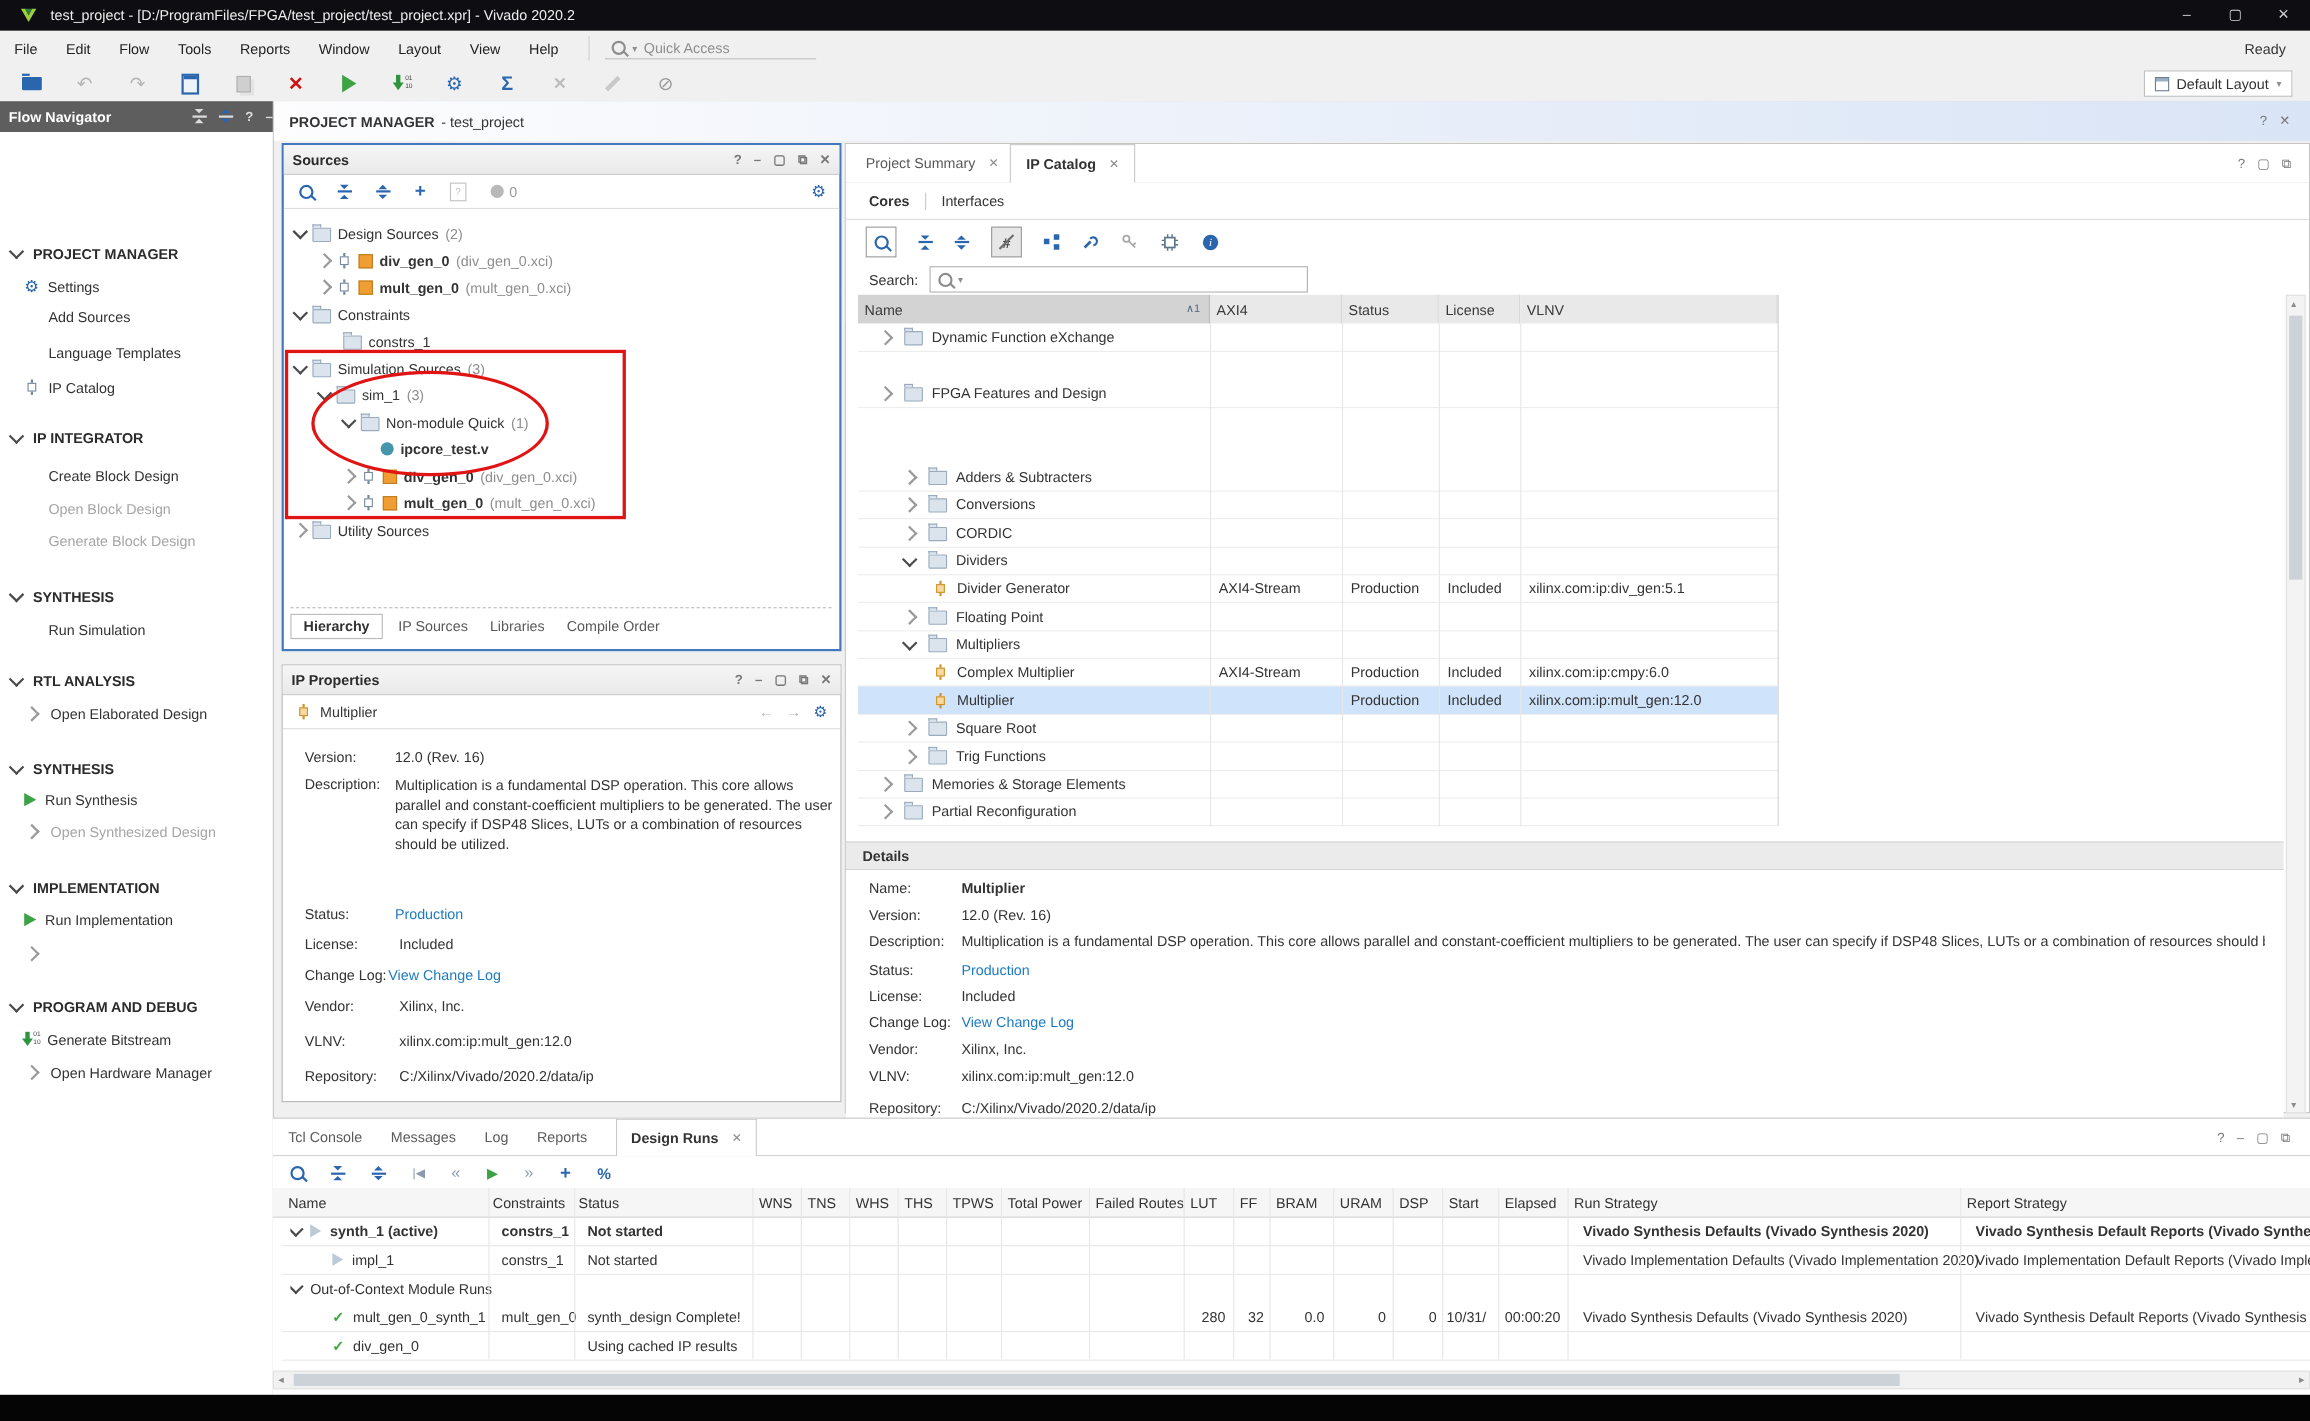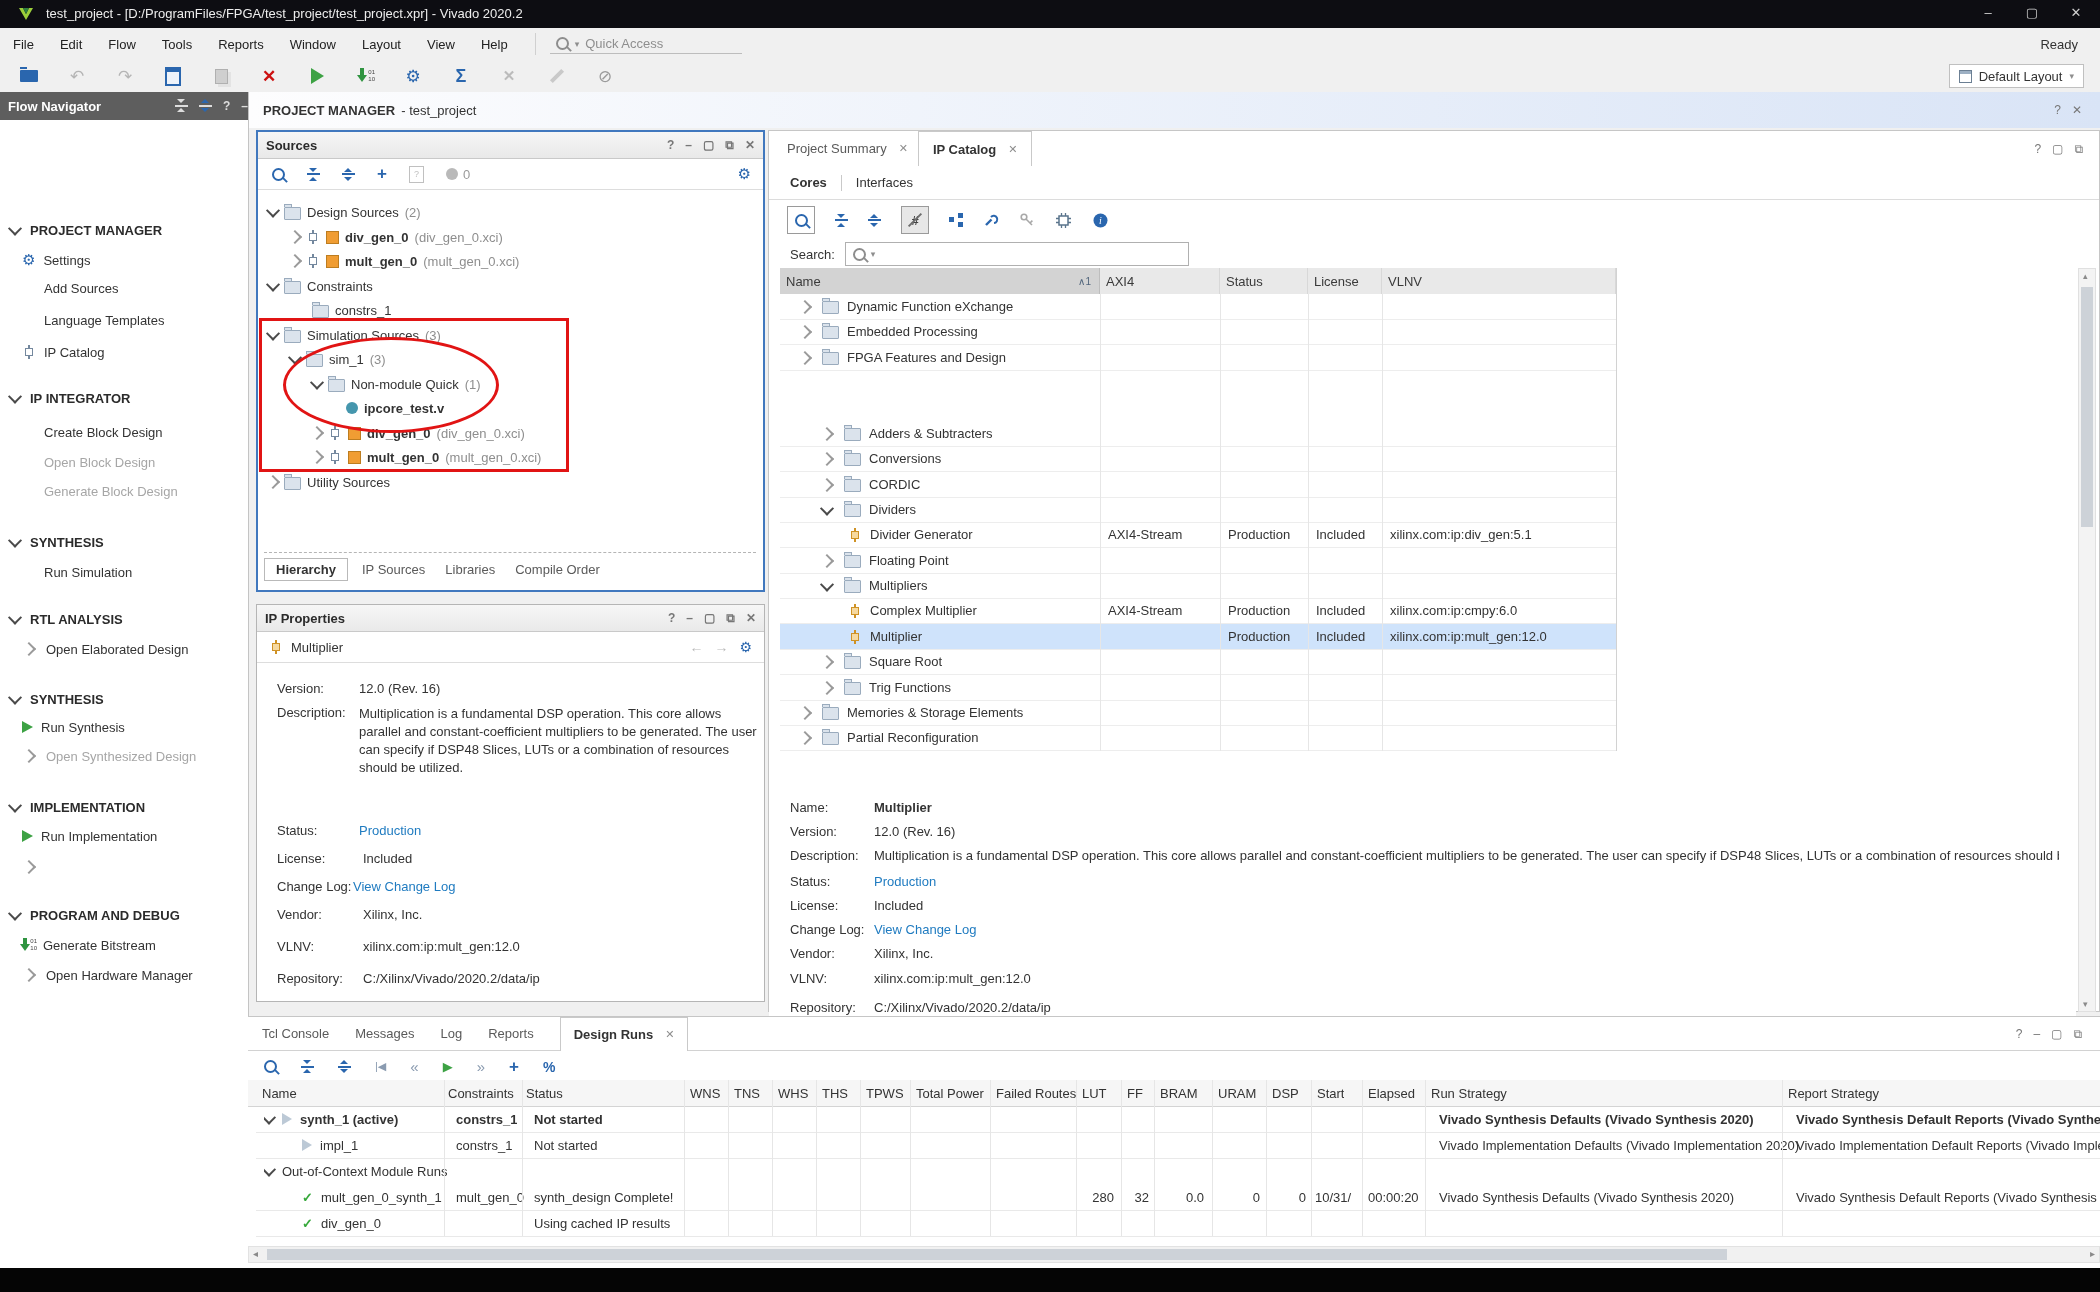"Embedded Processing" div.crow { html: <div> <span></span> <span></span> <span>Embedded Processing</span> </div> -> none }
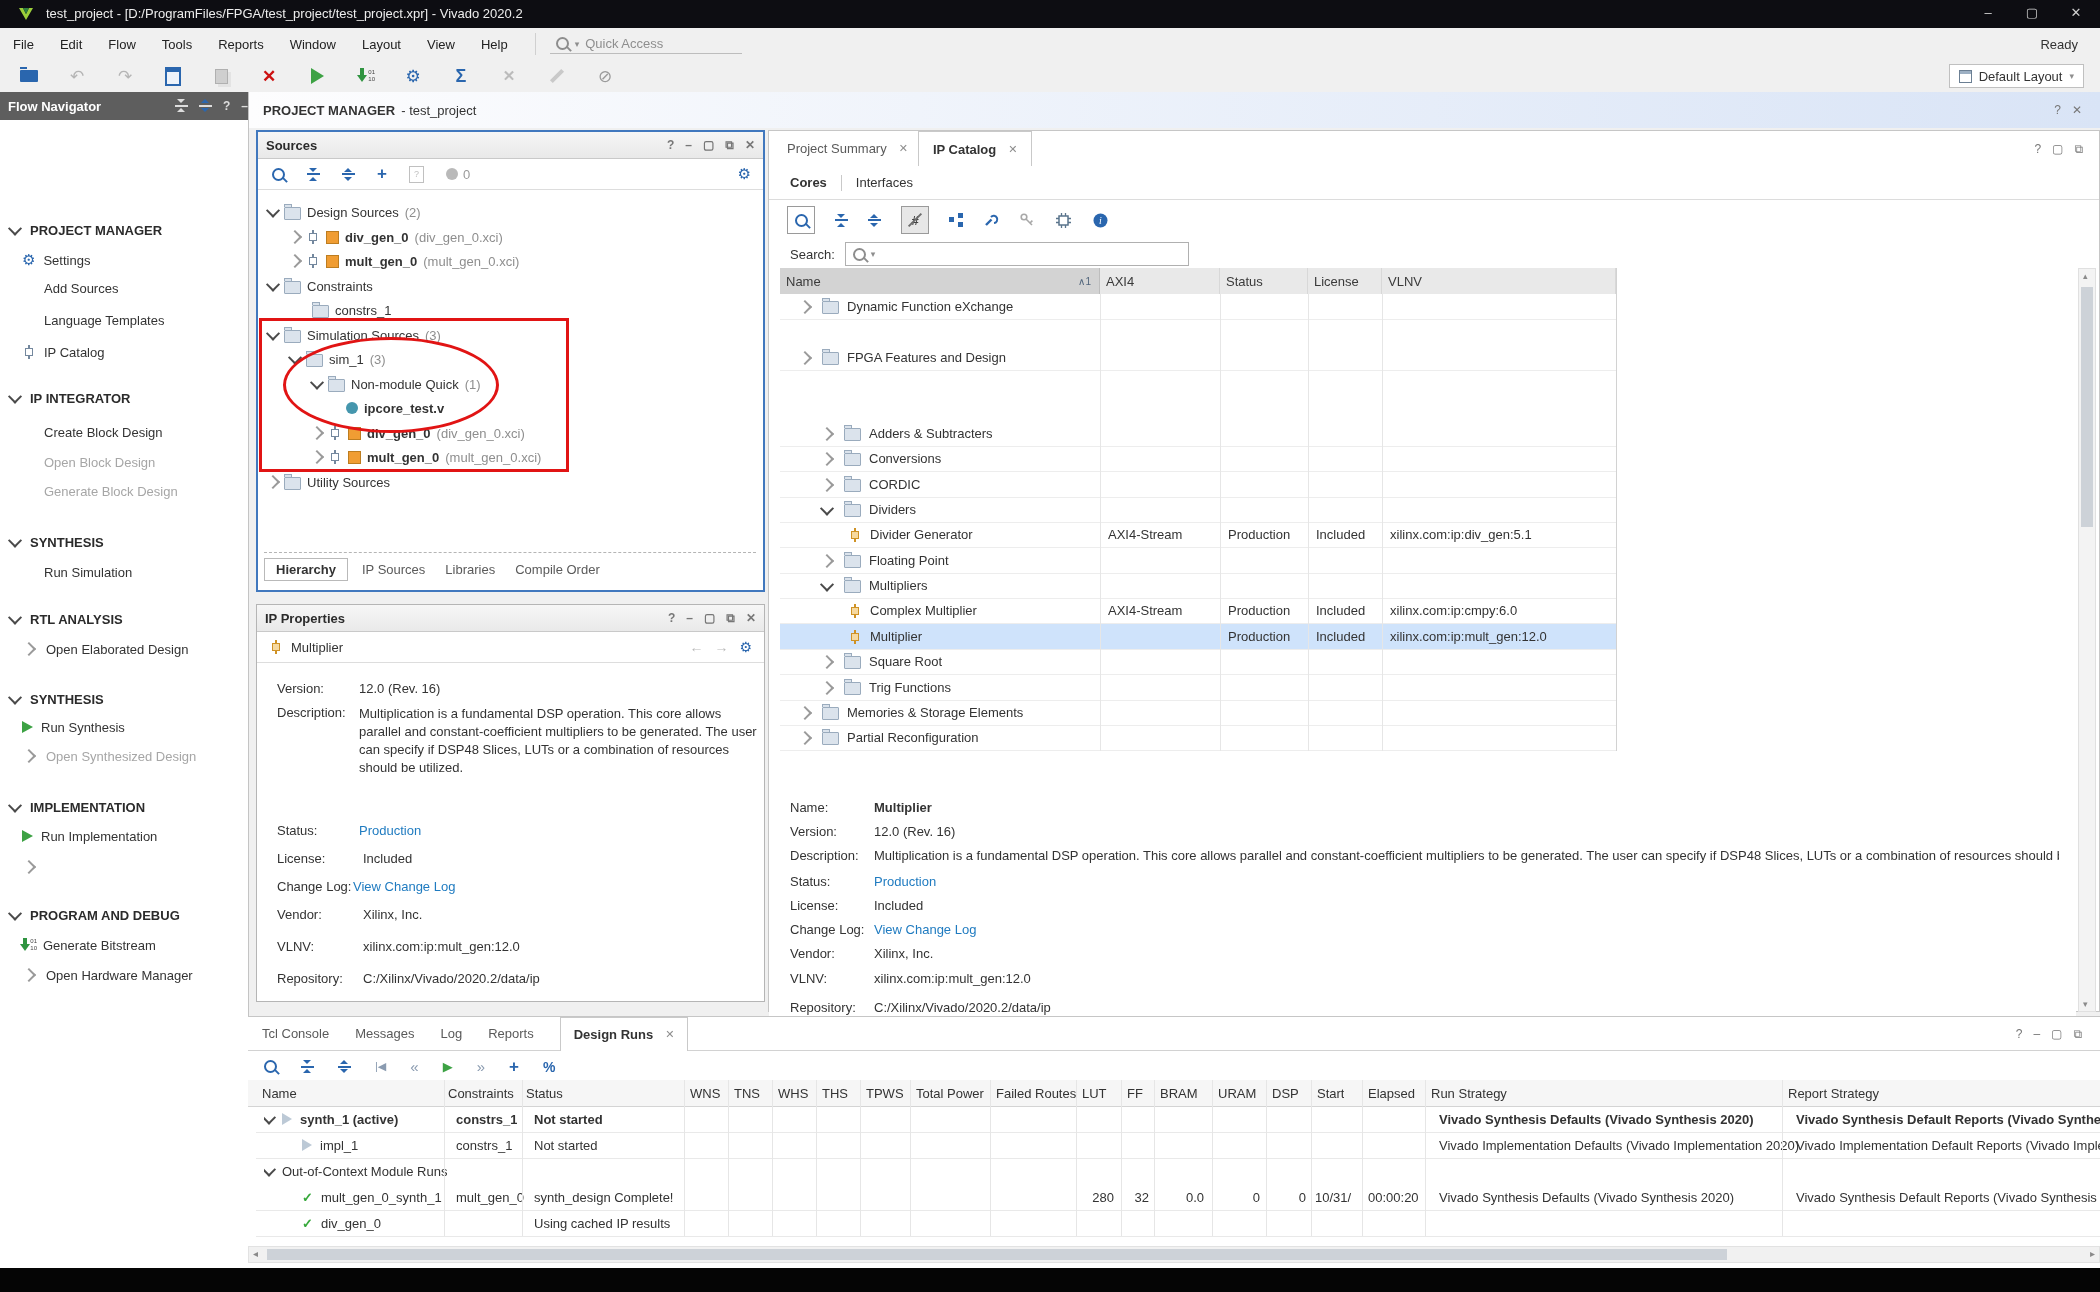"Details" div.a { html: none -> <div> <span>Details</span> </div> }
